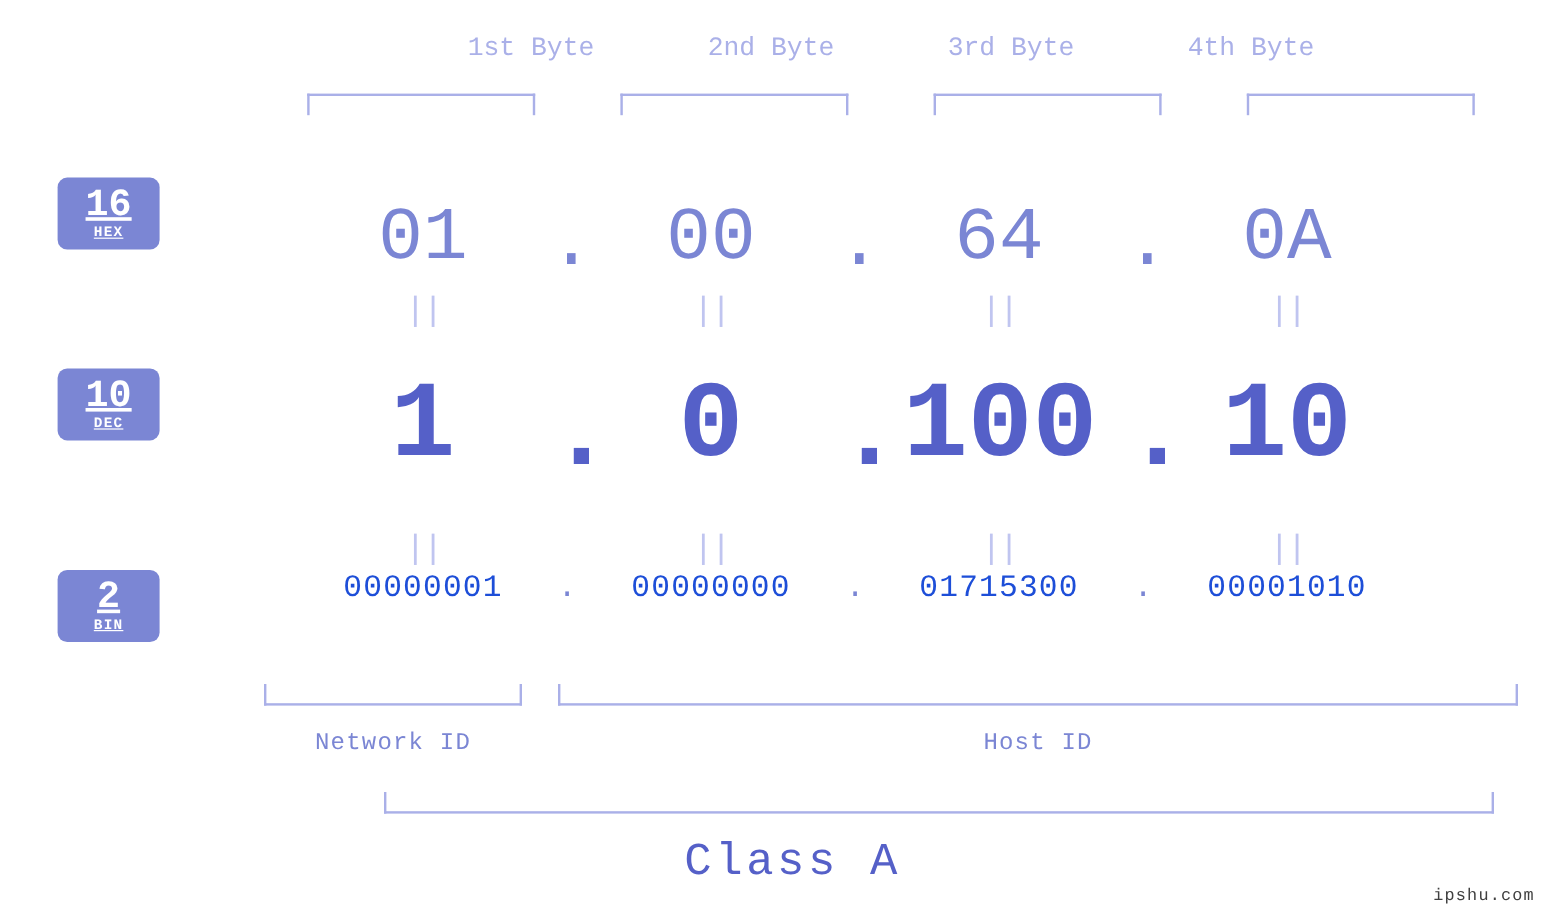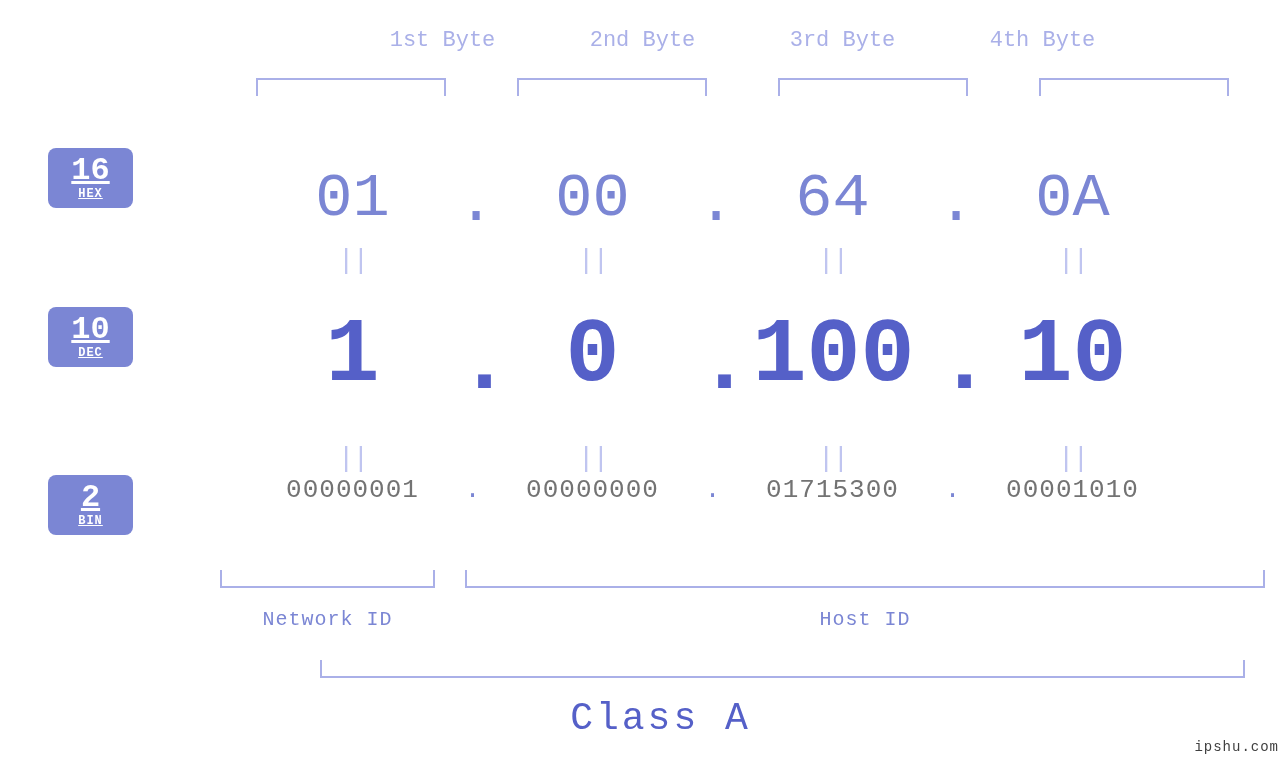"00000001" .byte-value-bin { color: #737373 -> #1d4ed8 }
